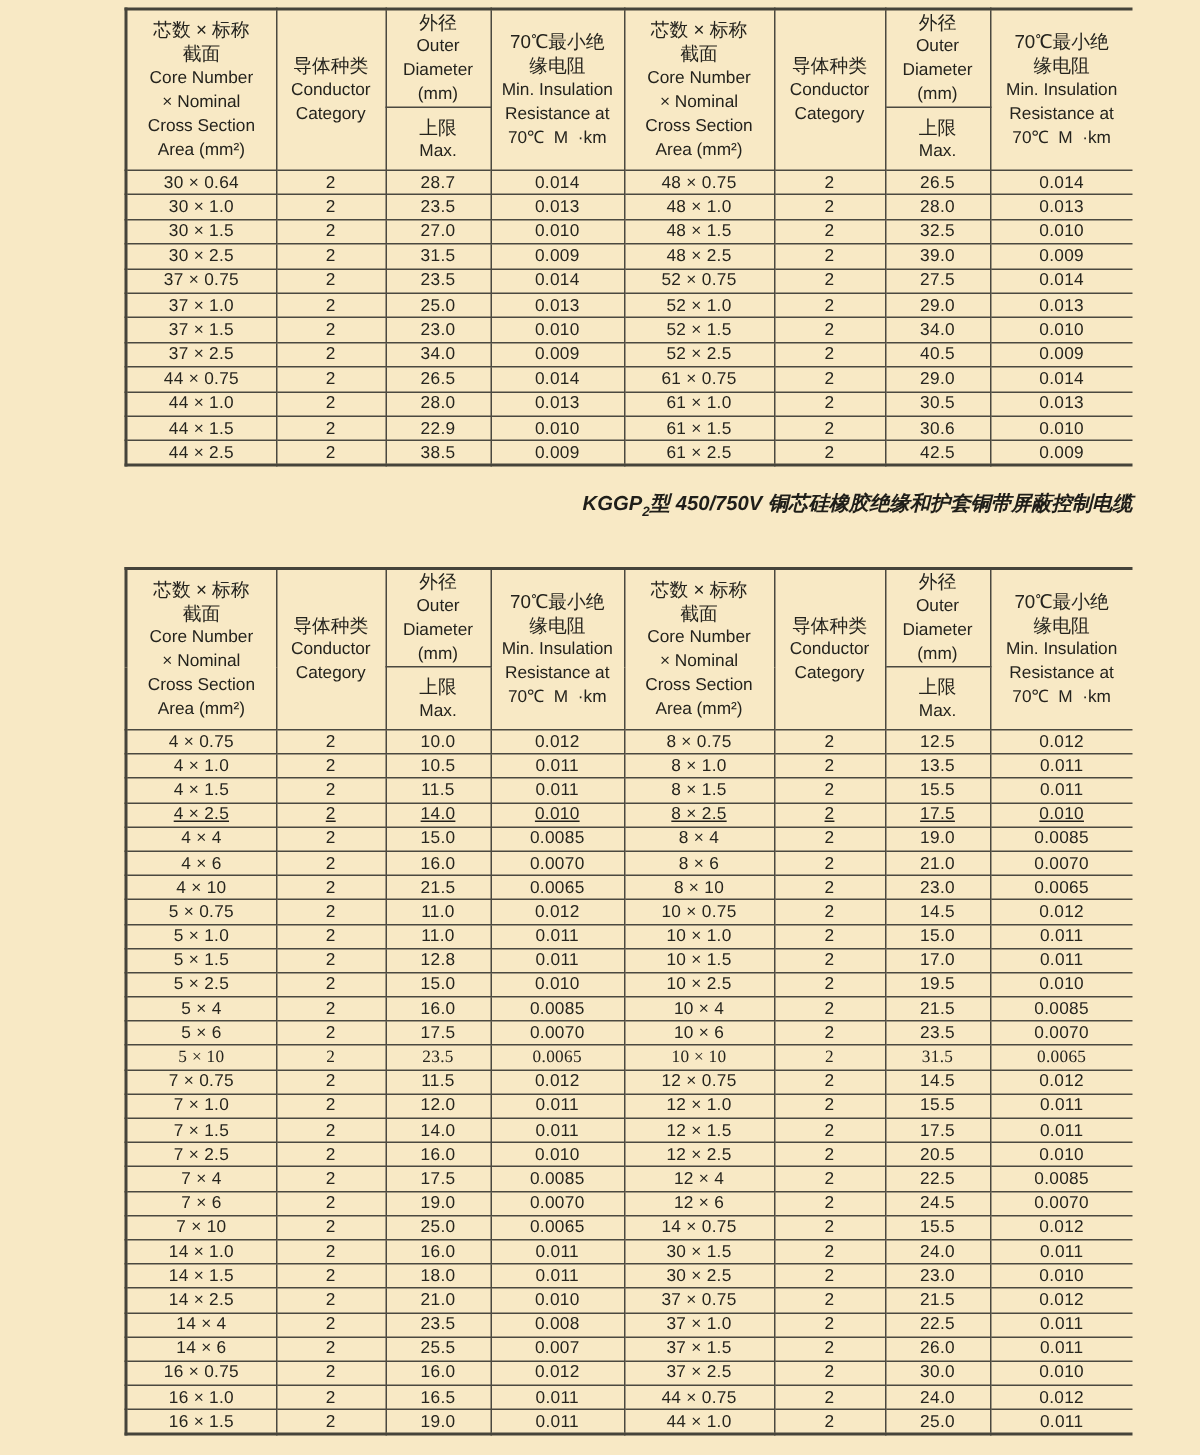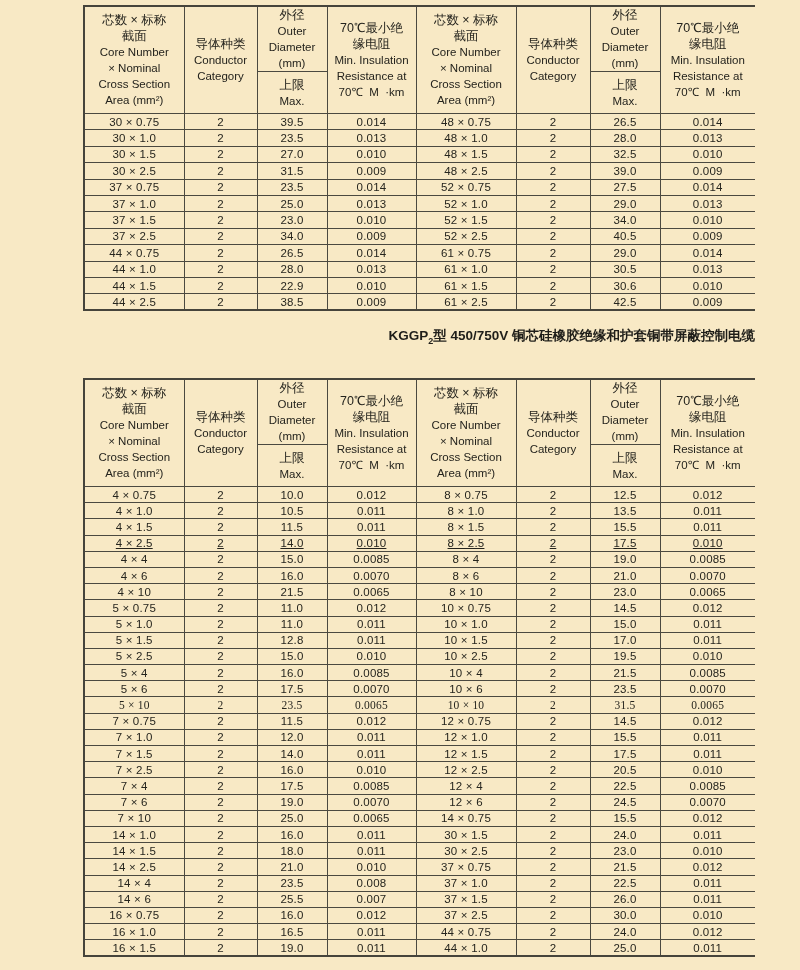"30 × 0.75" td { text: 0.75 -> 0.64 }
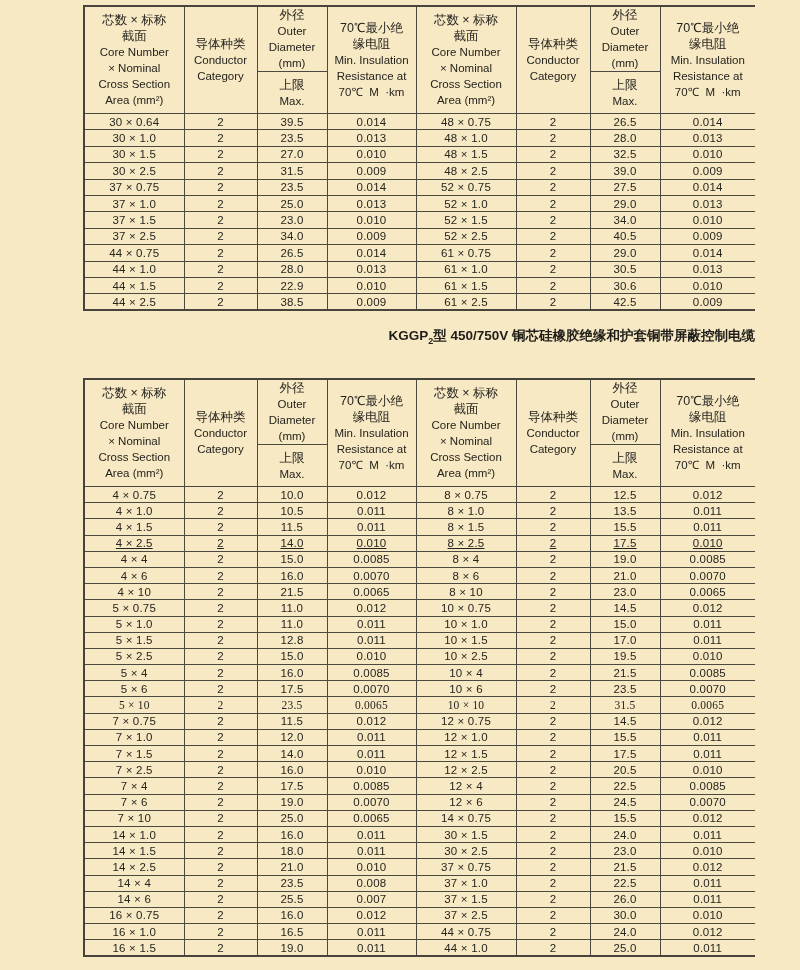"39.5" td { text: 39.5 -> 28.7 }
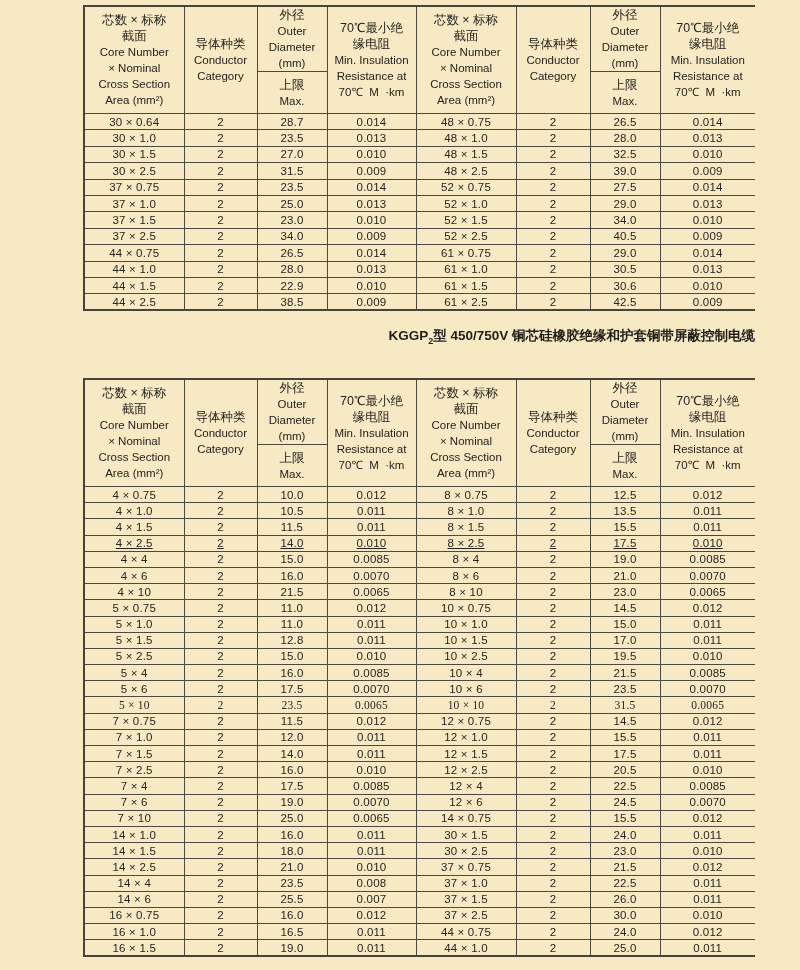"KGGP2型 450/750V 铜芯硅橡胶绝缘和护套铜带屏蔽控制电缆" .title-line { font-style: none -> italic }
